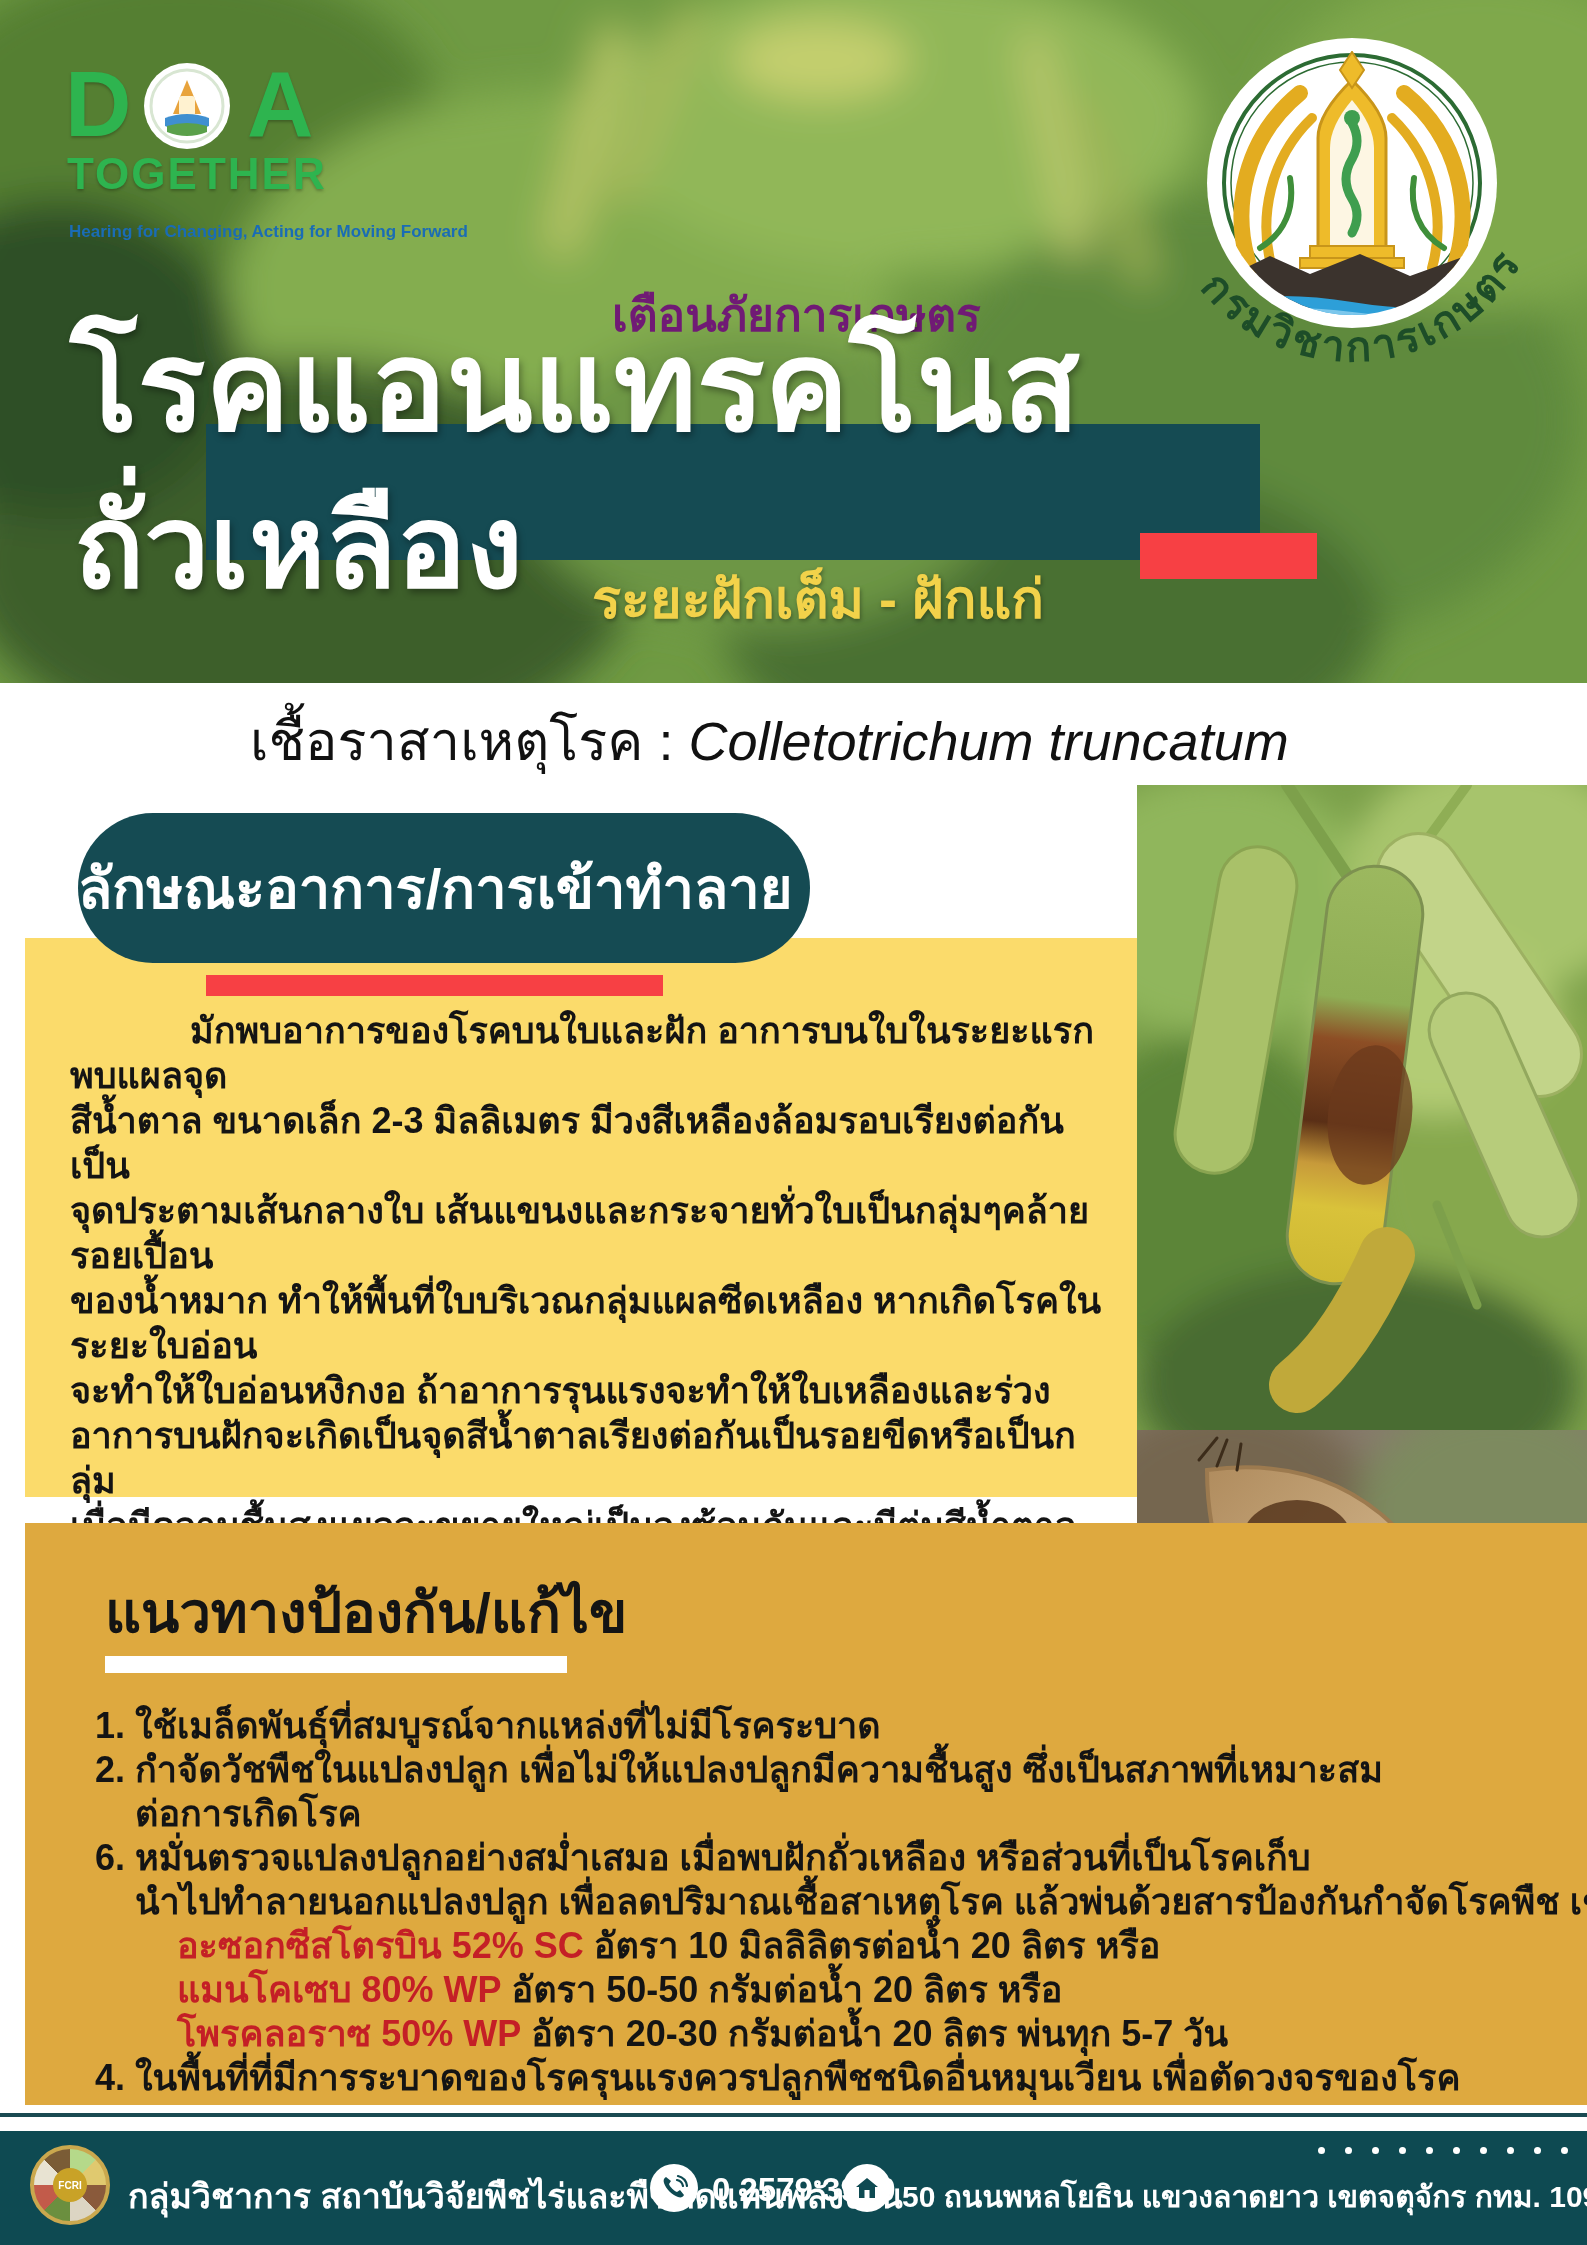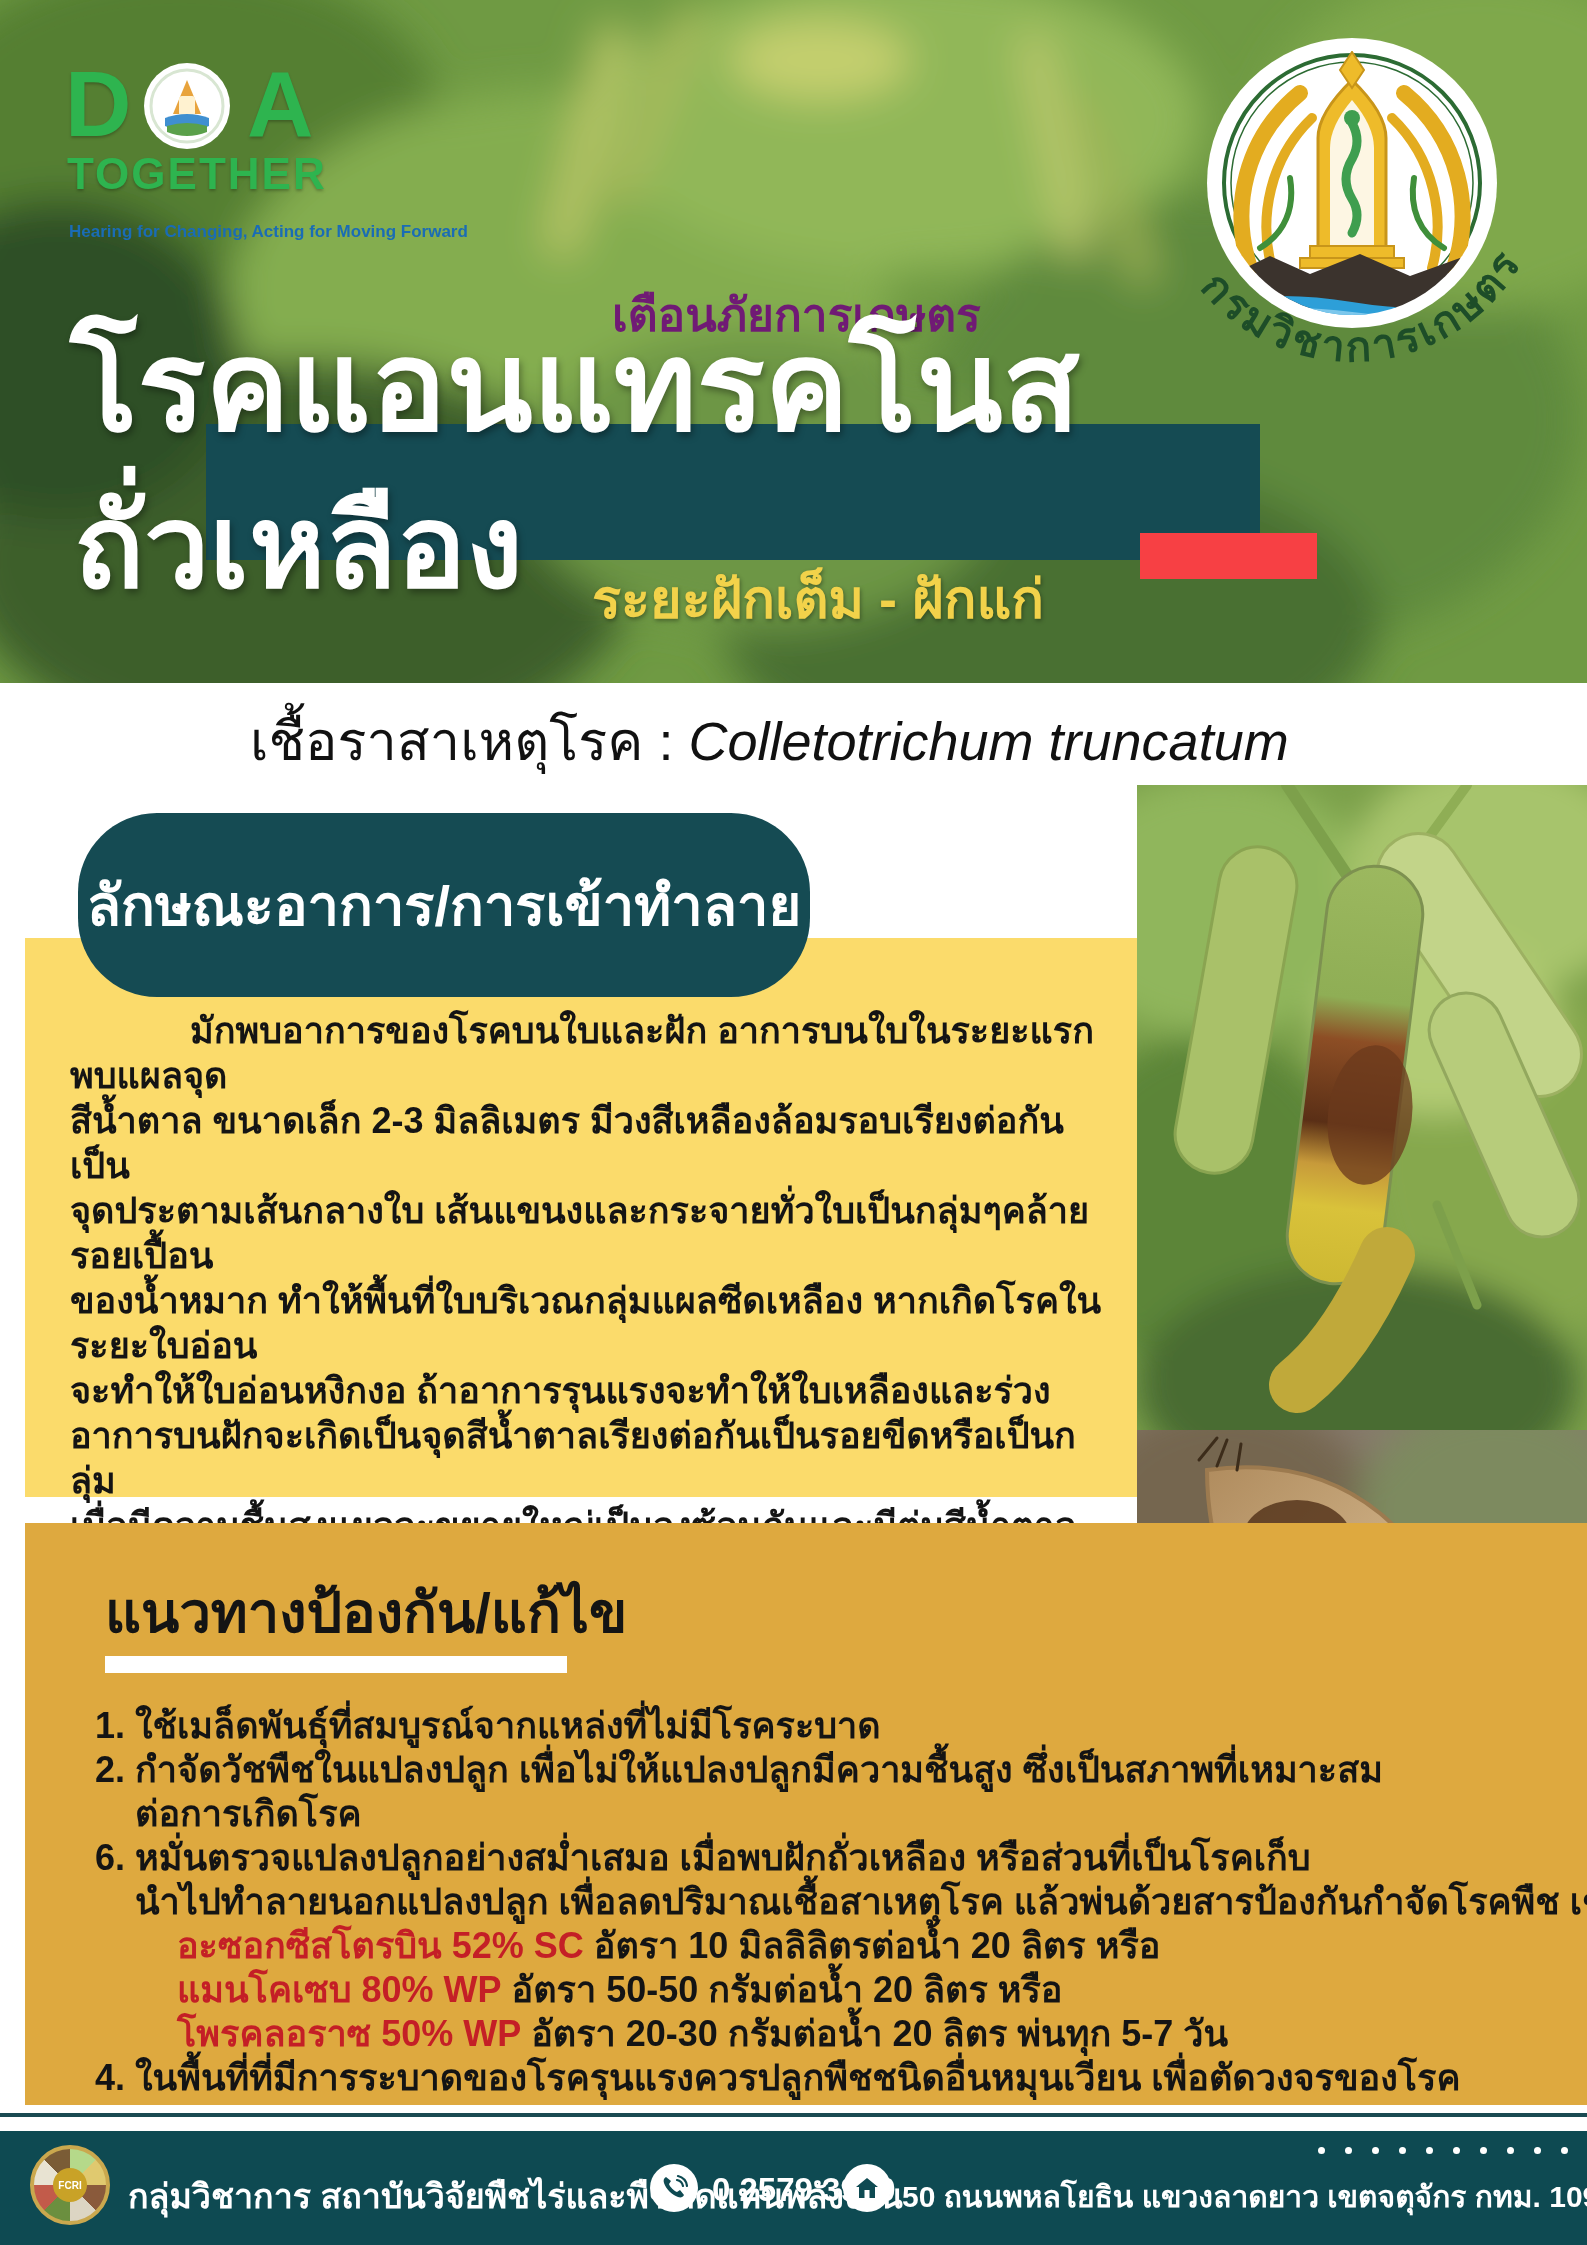"ลักษณะอาการ/การเข้าทำลาย" .pill { height: 184px -> 150px; justify-content: center -> none }
